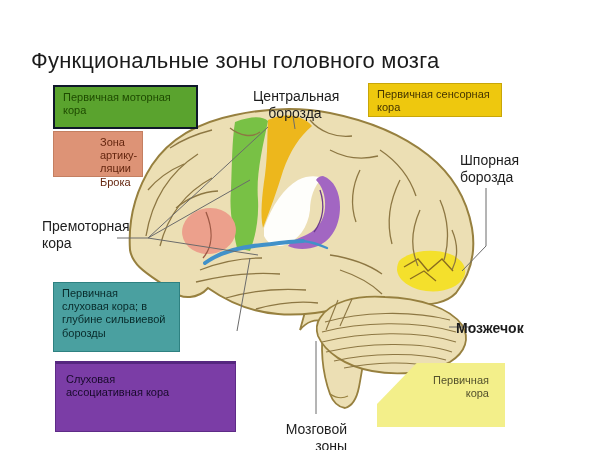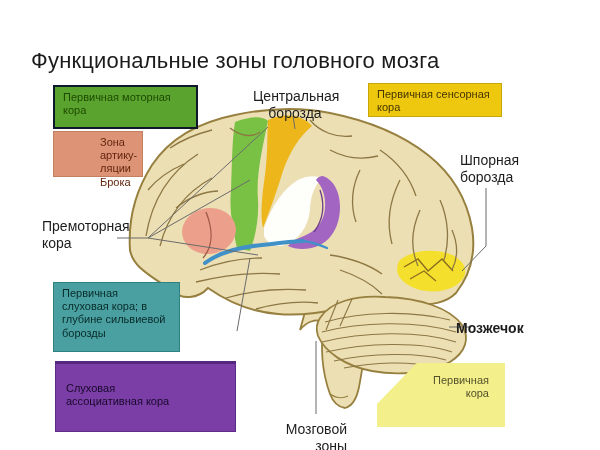"Слуховая" .box-assoc { padding: 18px 10px -> 9px 10px }
